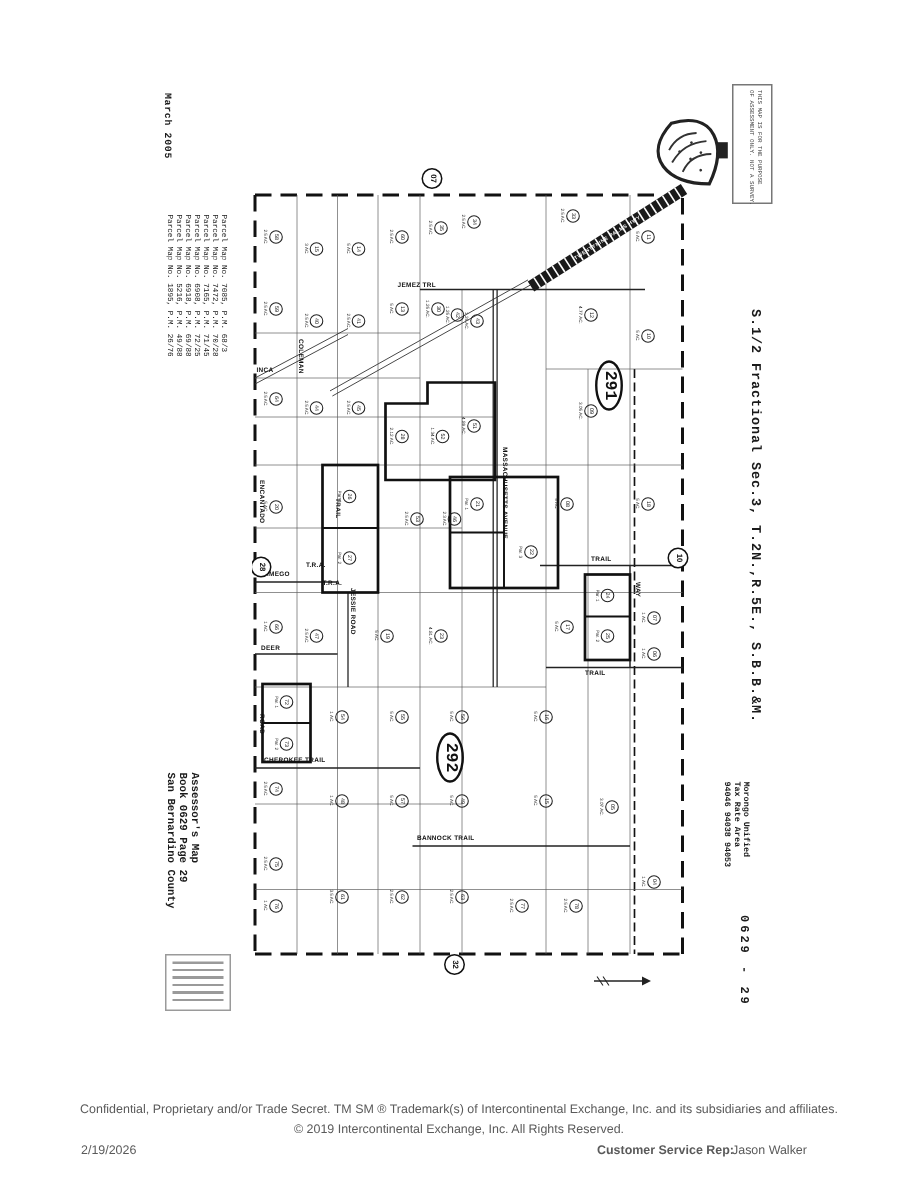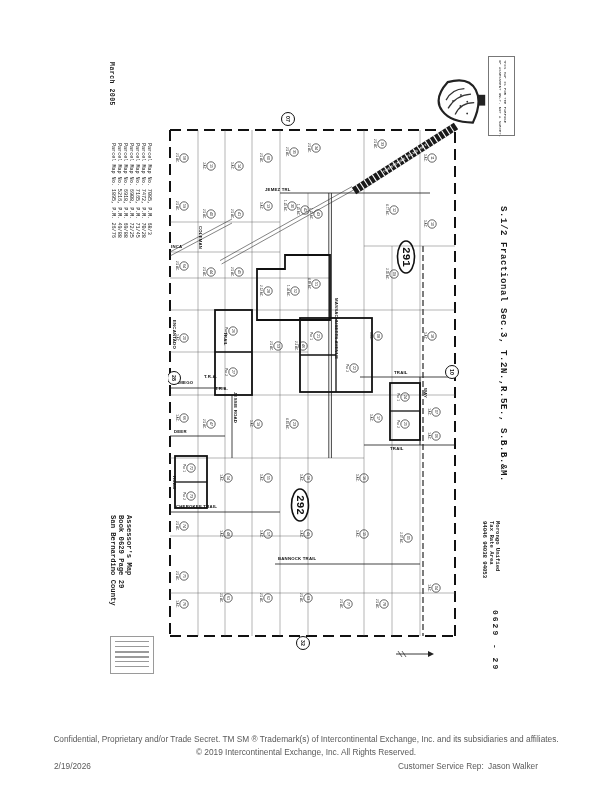"Customer Service Rep:" .fcsr { font-weight: none -> bold }
